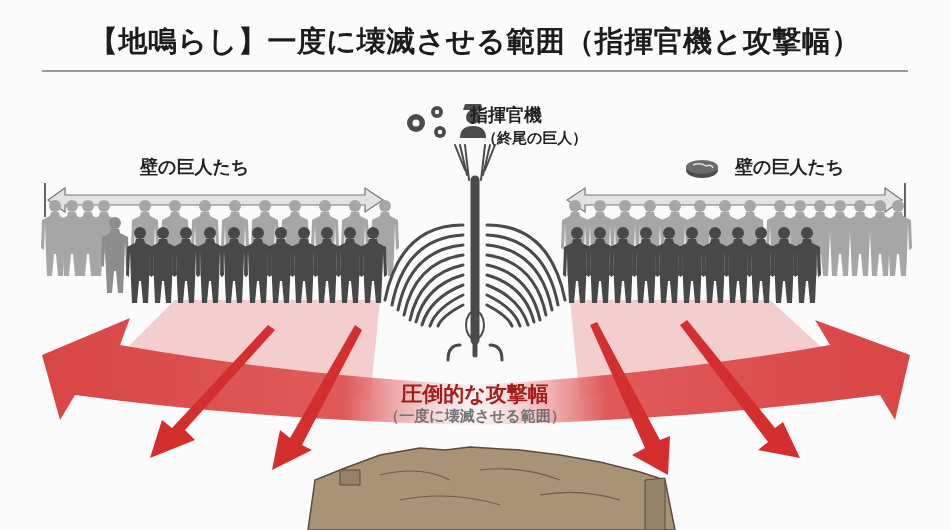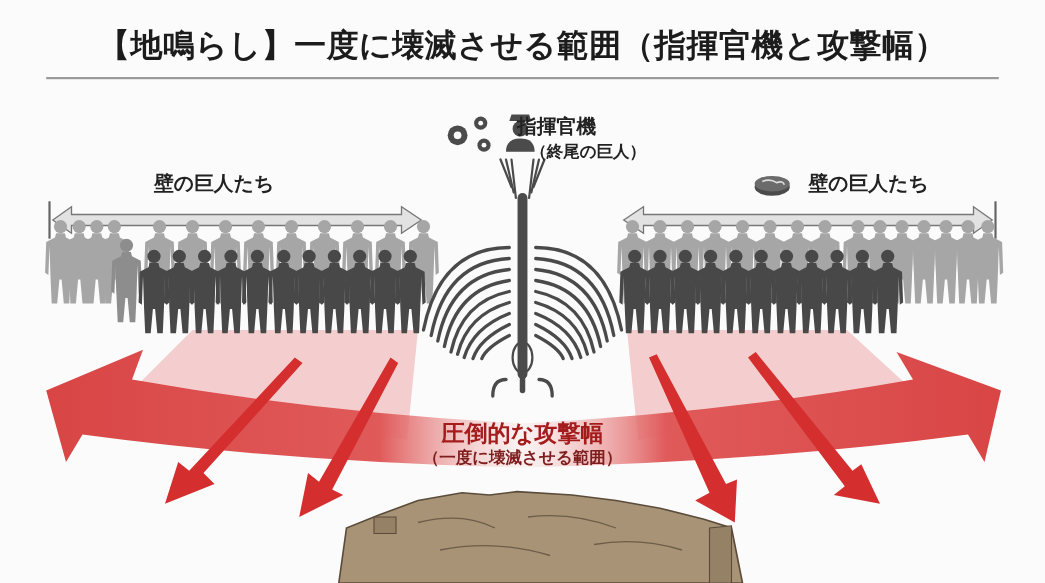"（一度に壊滅させる範囲）" .atk2 { color: #7f1d1d -> #737373 }
